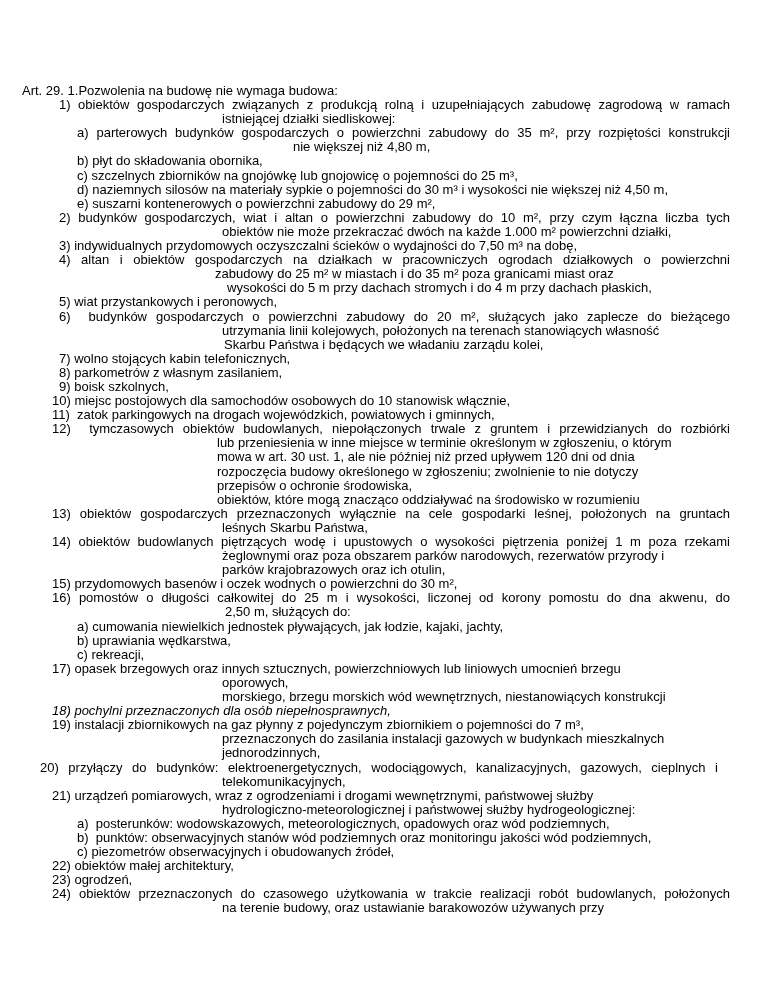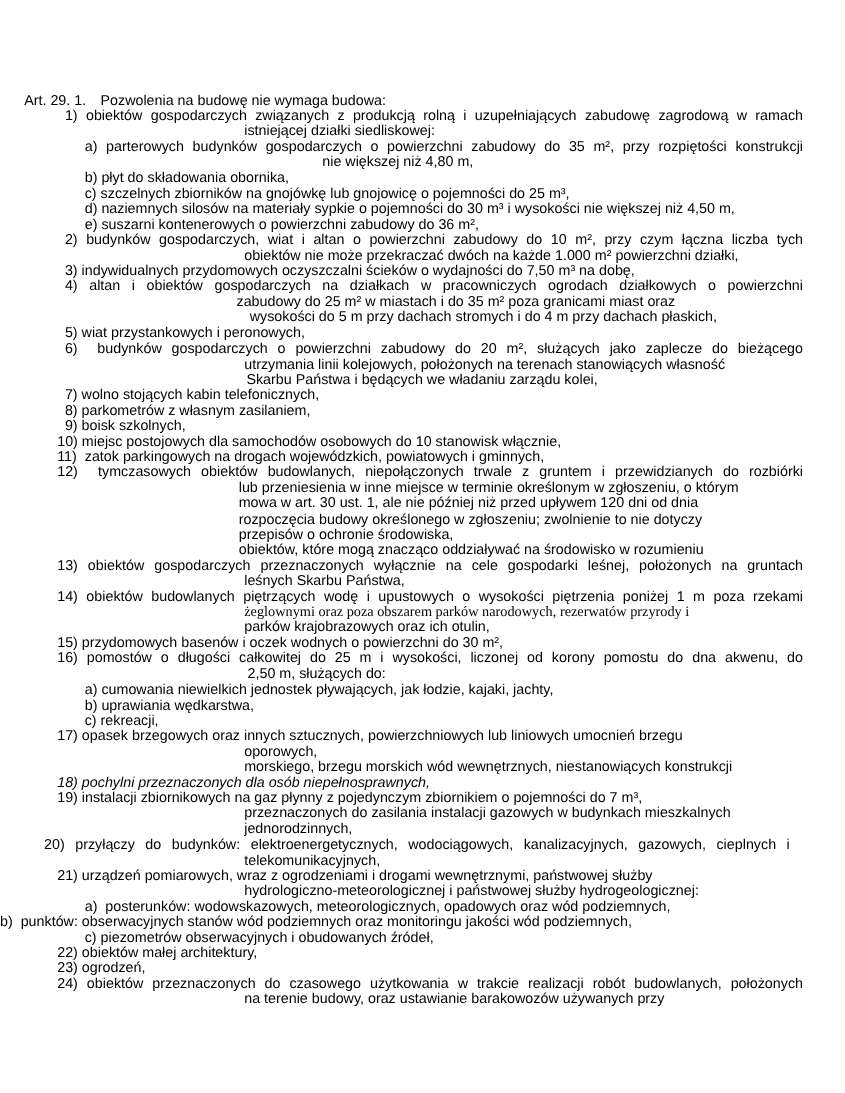"Art. 29. 1." .heading { gap: 13px -> none }
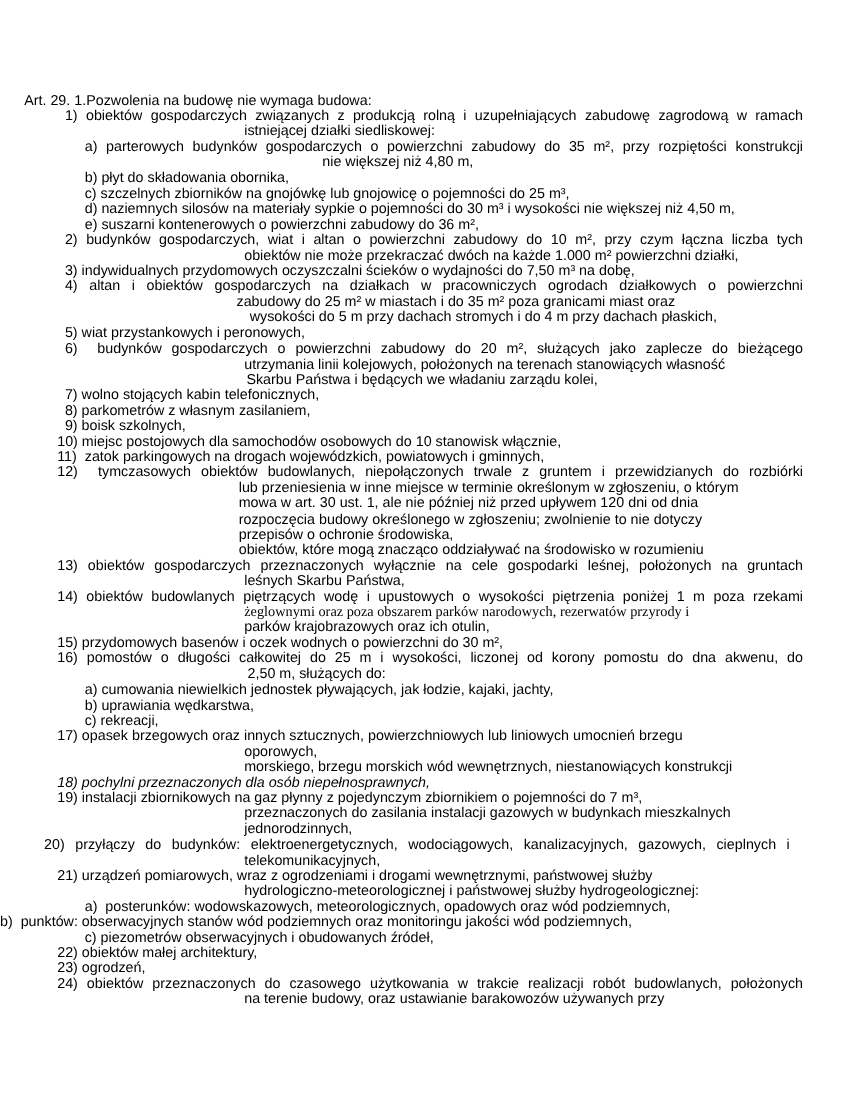"e) suszarni kontenerowych o powierzchni" div.line { text: 36 -> 29 }
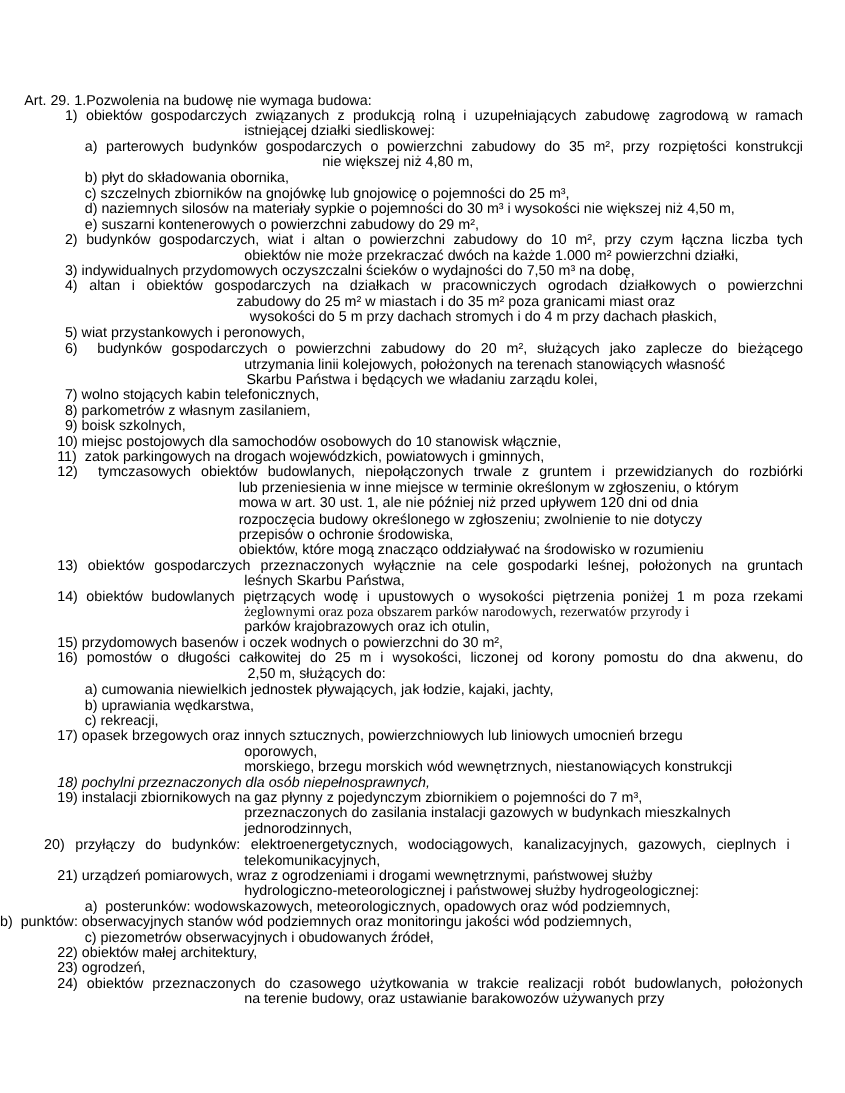"żeglownymi oraz poza obszarem parków" div.line { font-family: Liberation Serif, serif -> none }
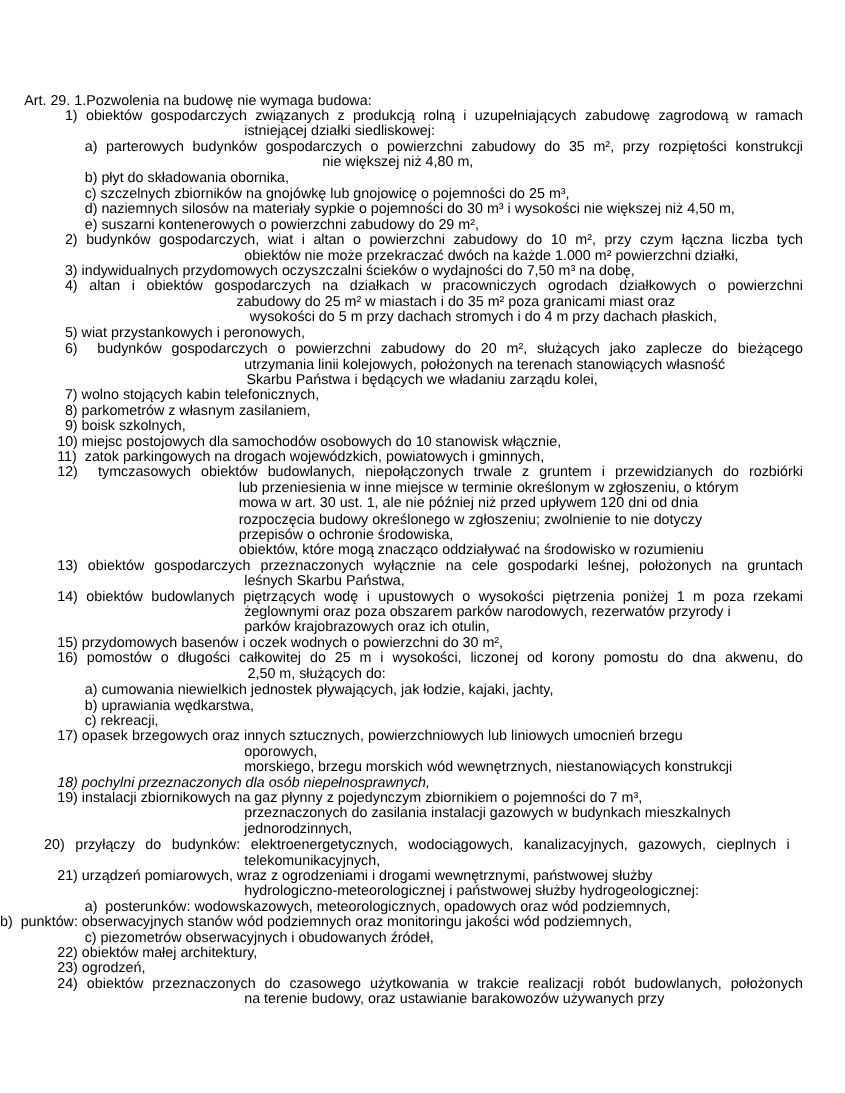"b) punktów: obserwacyjnych stanów wód" div.line { margin-left: none -> 77px }
